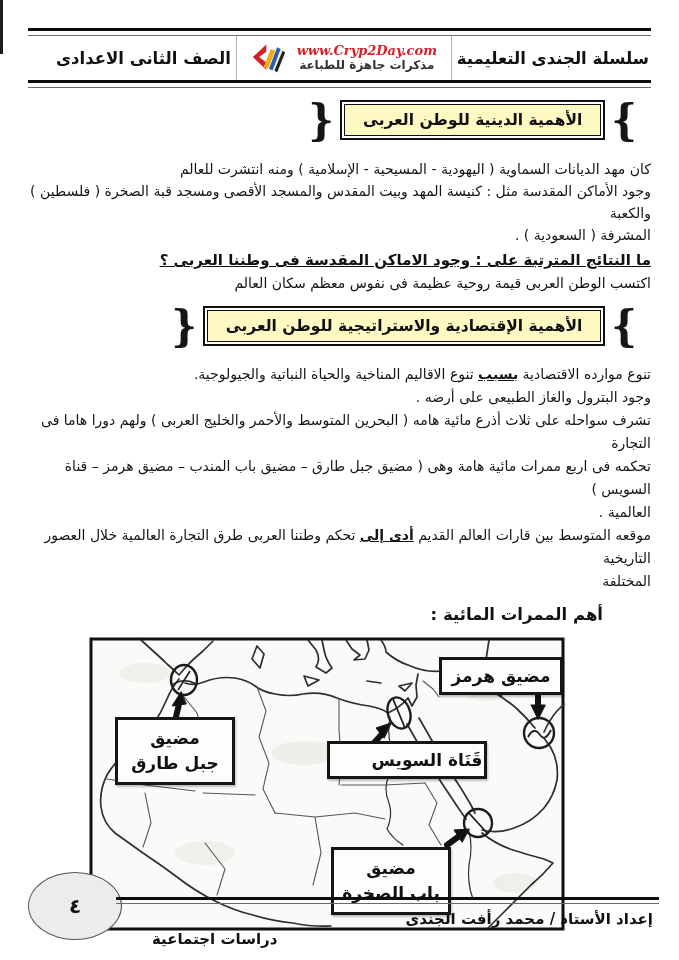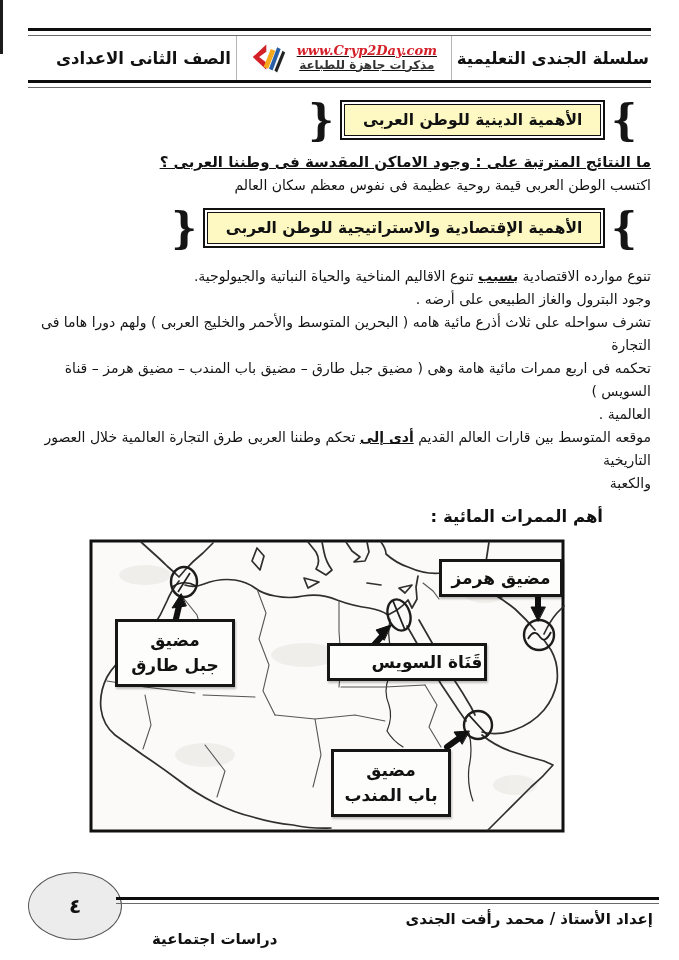"www.Cryp2Day.com" .logo-cell { text-decoration: underline -> none }
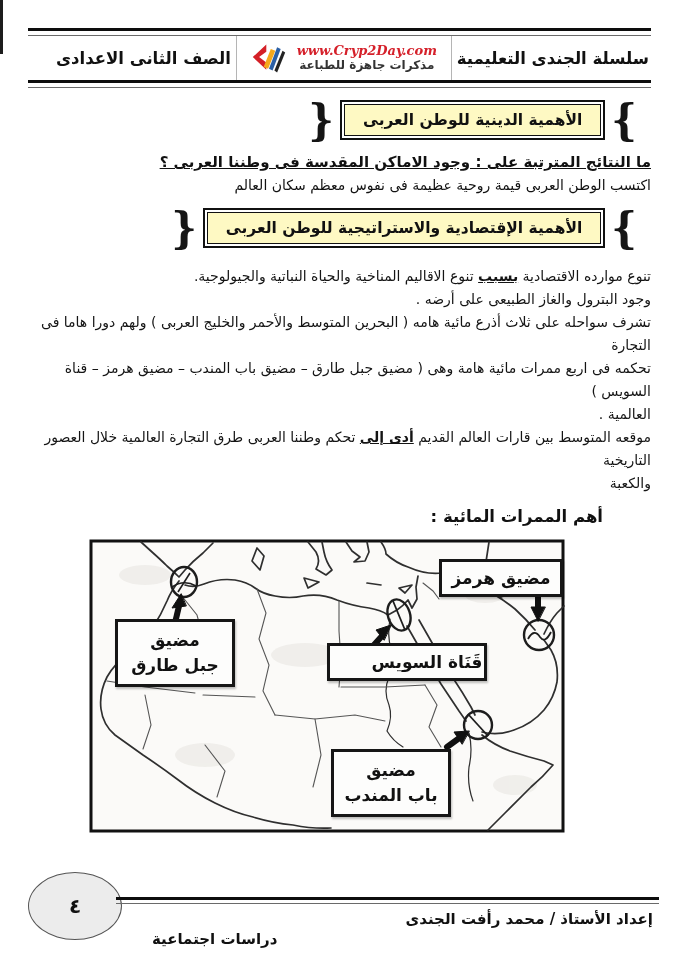"كان مهد الديانات السماوية (" div.para { html: none -> <div> <div>كان مهد الديانات السماوية ( اليهودية - المسيحية - الإسلامية ) ومنه انتشرت للعالم</div> <div>وجود الأماكن المقدسة مثل : كنيسة المهد وبيت المقدس والمسجد الأقصى ومسجد قبة الصخرة ( فلسطين ) والكعبة</div> <div>المشرفة ( السعودية ) .</div> </div> }
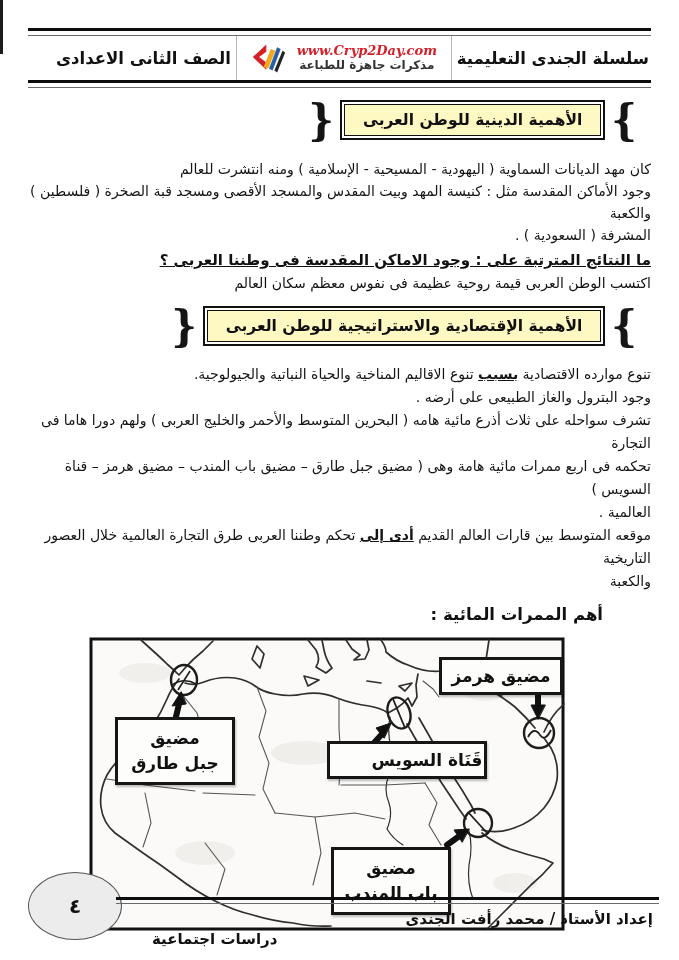"والكعبة" span { text: والكعبة -> المختلفة }
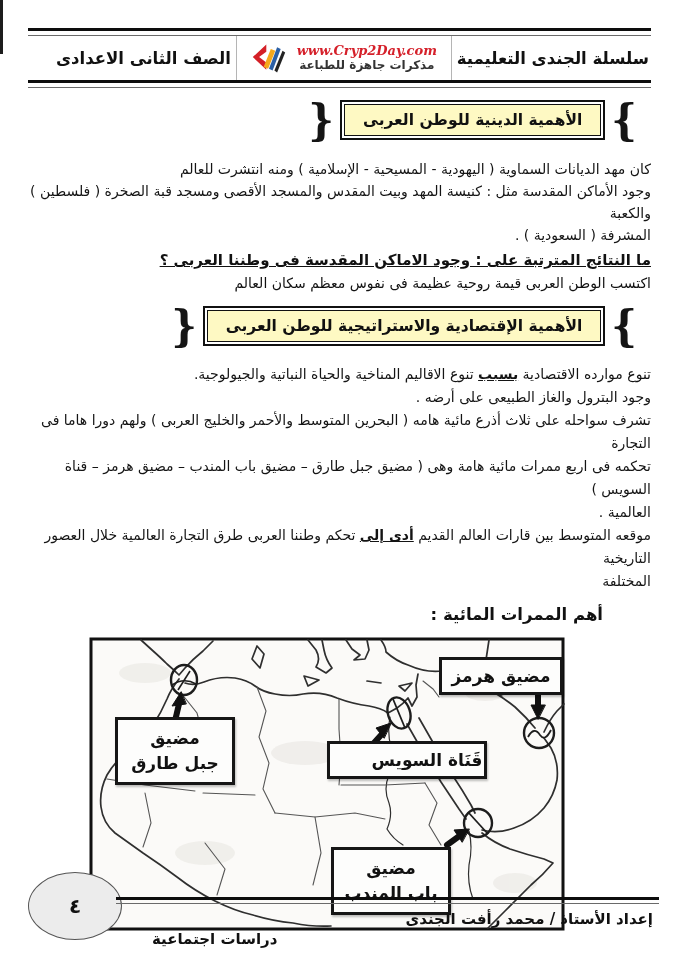"باب المندب" span { text: المندب -> الصخرة }
